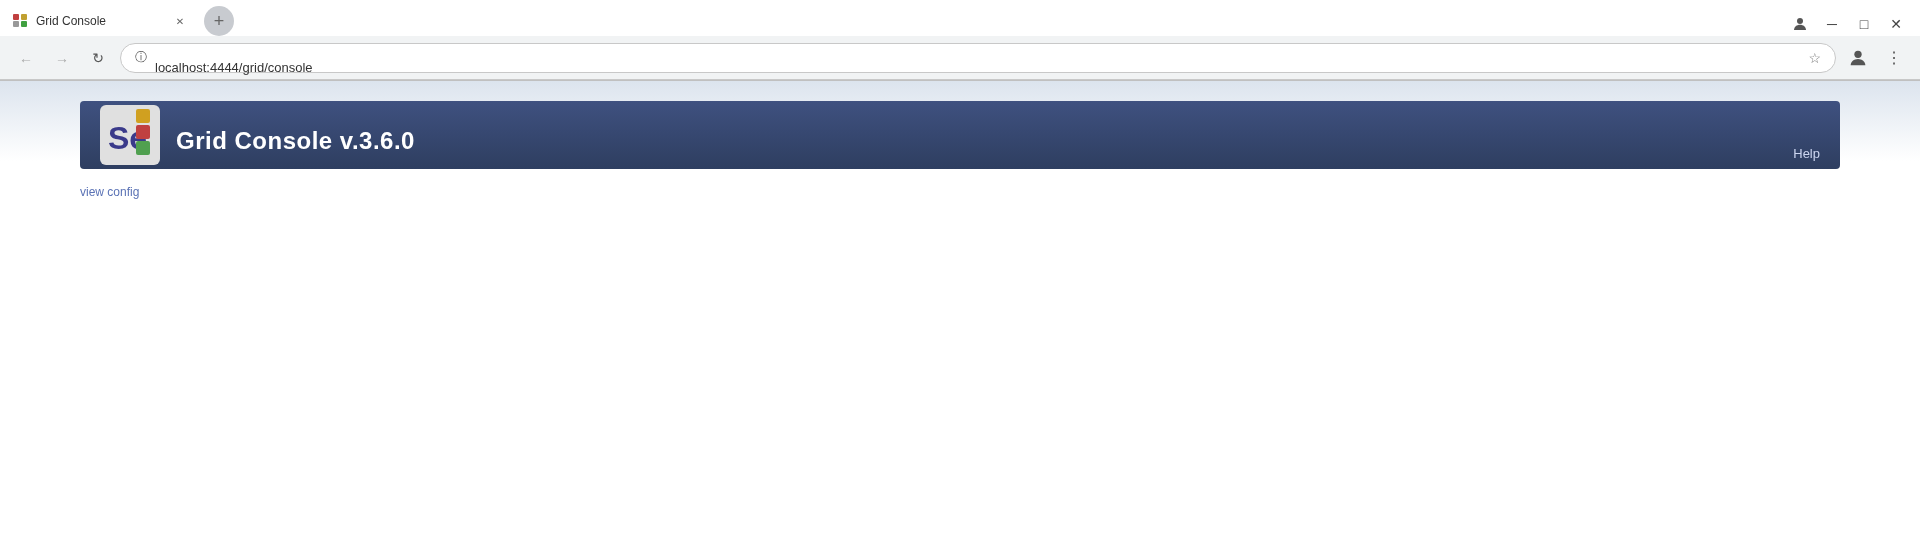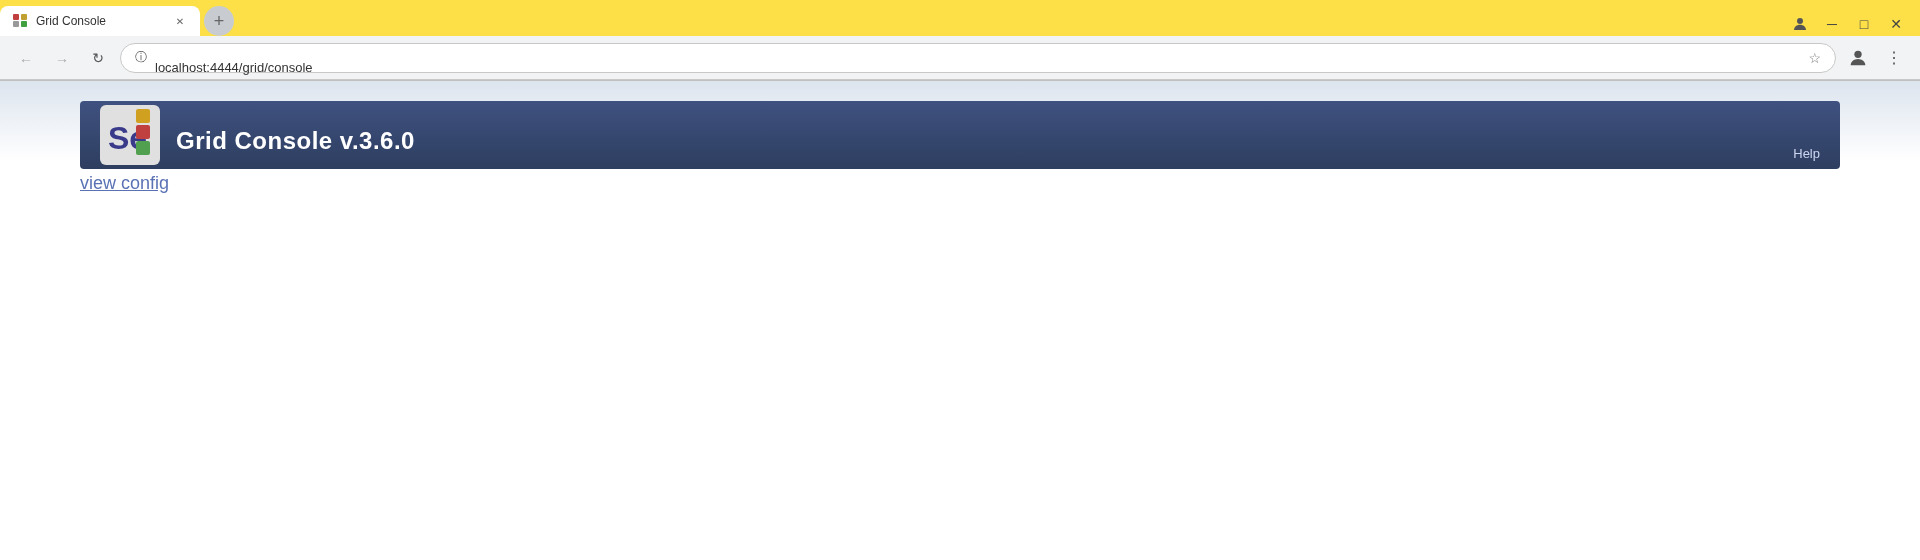"Grid Console" .tab-bar { background: #fde047 -> #ffffff }
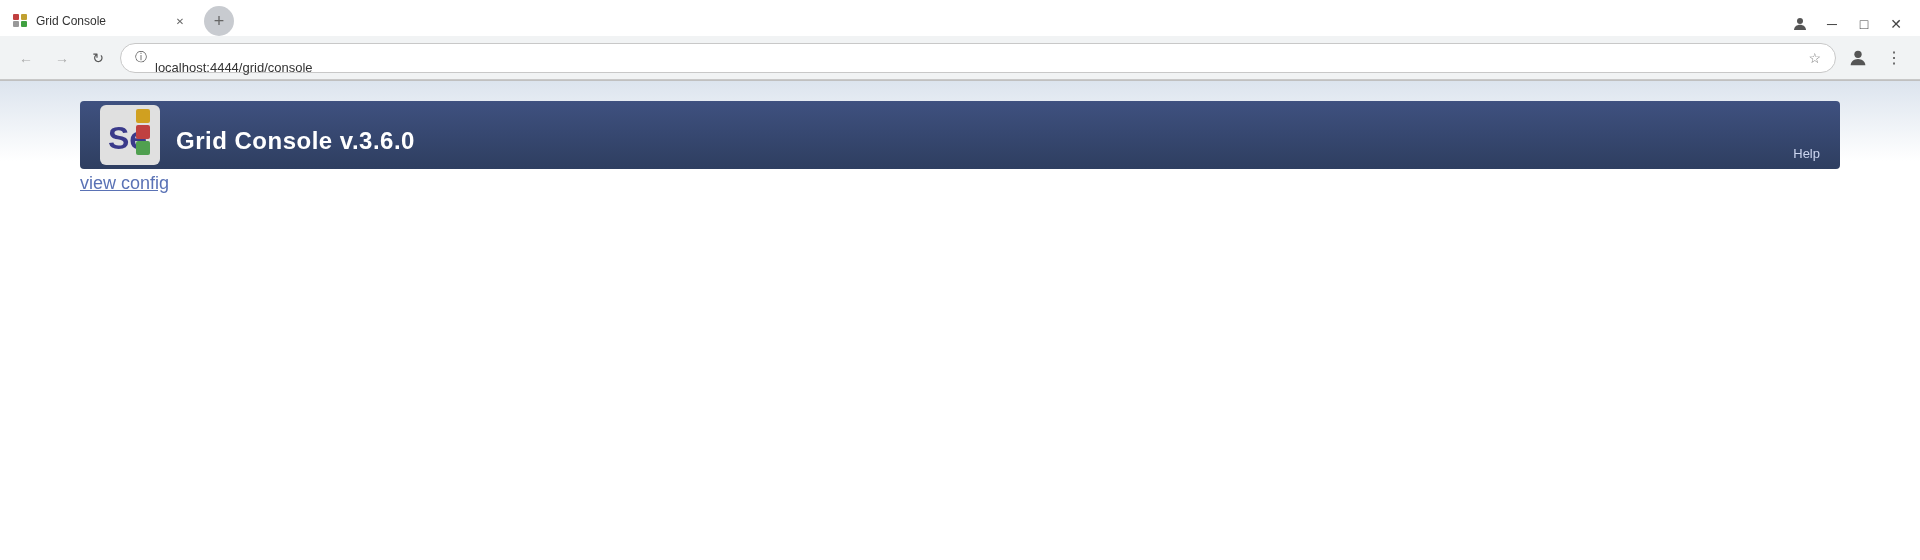"view config" .view-config-link { font-size: 18px -> 12px; margin-top: 4px -> 16px; text-decoration: underline -> none }
